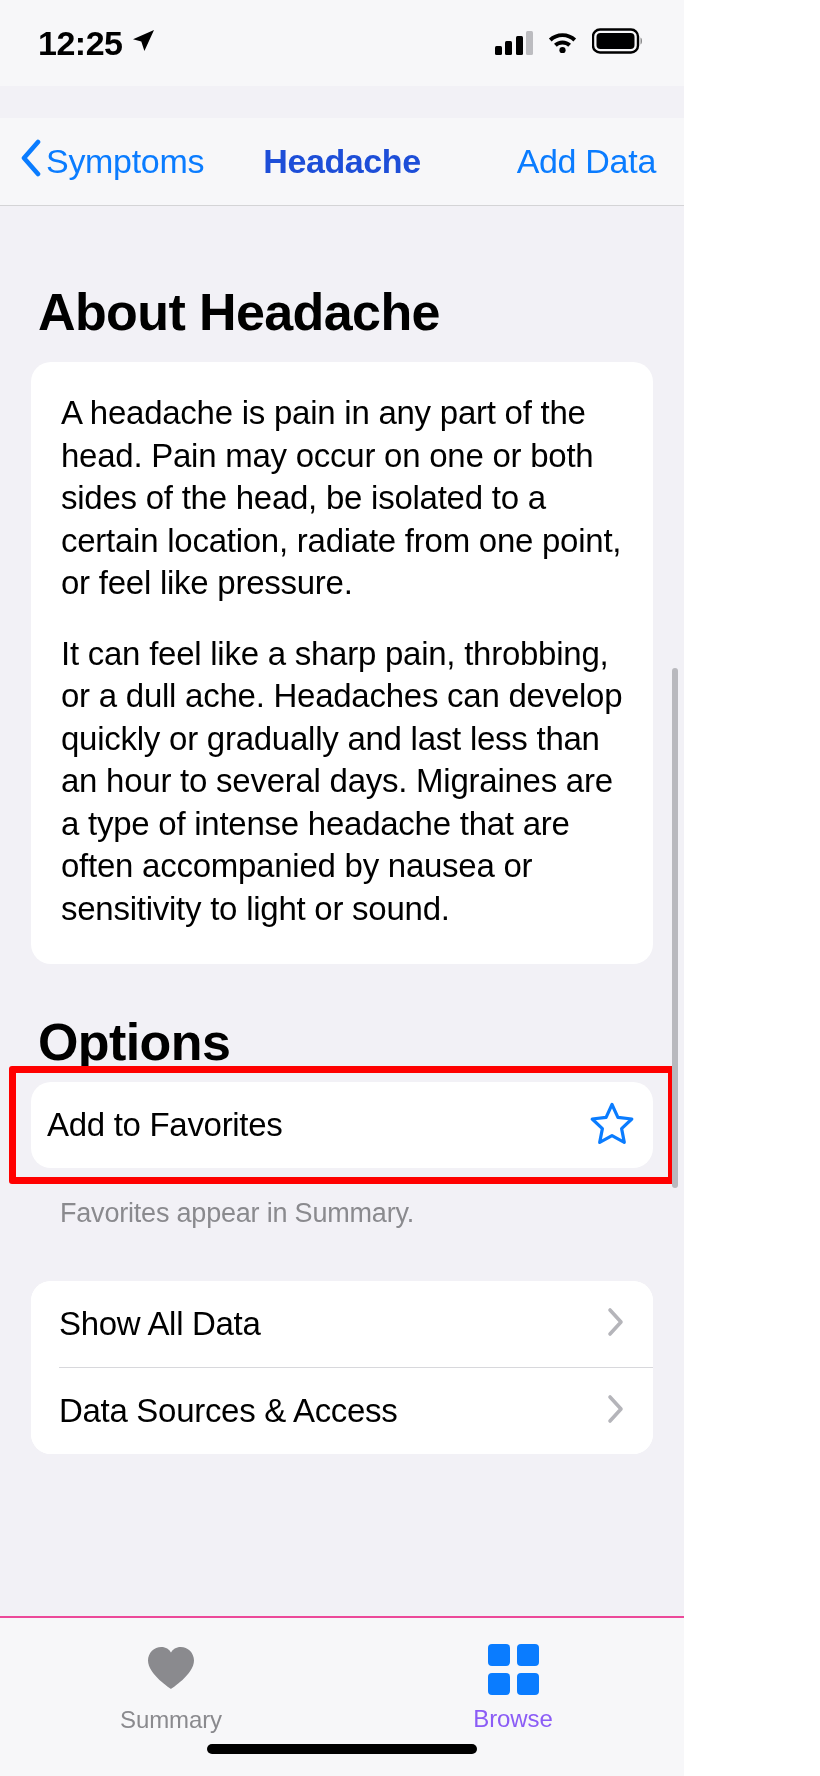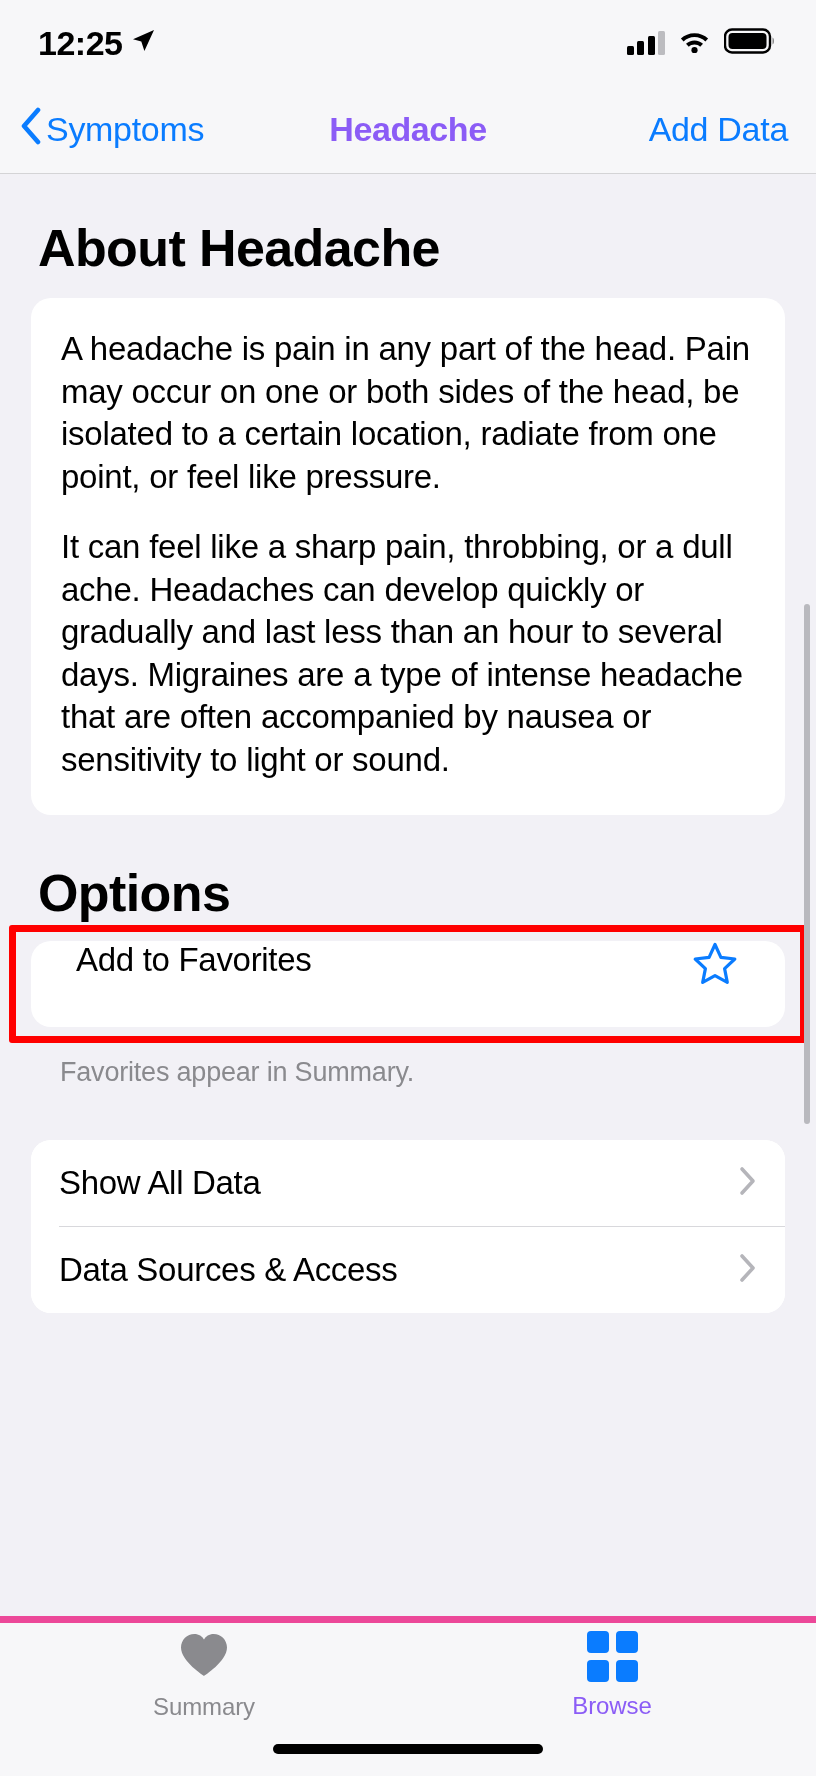"12:25" .phone { gap: none -> 32px; width: 816px -> 684px }
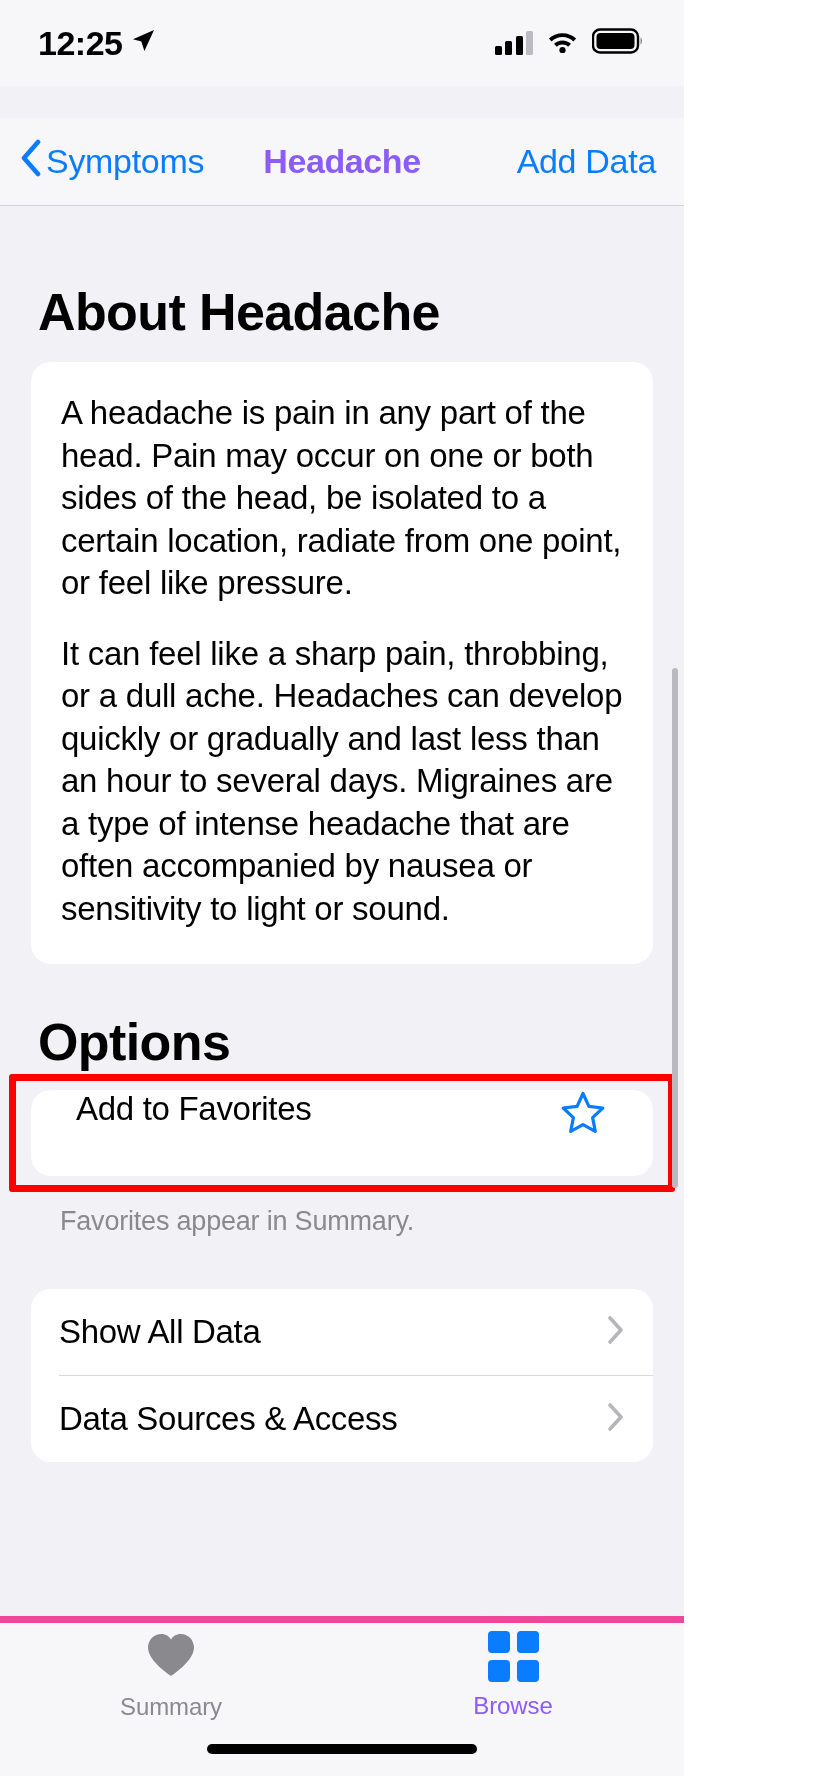"Headache" .nav-title { color: #8b5cf6 -> #1d4ed8 }
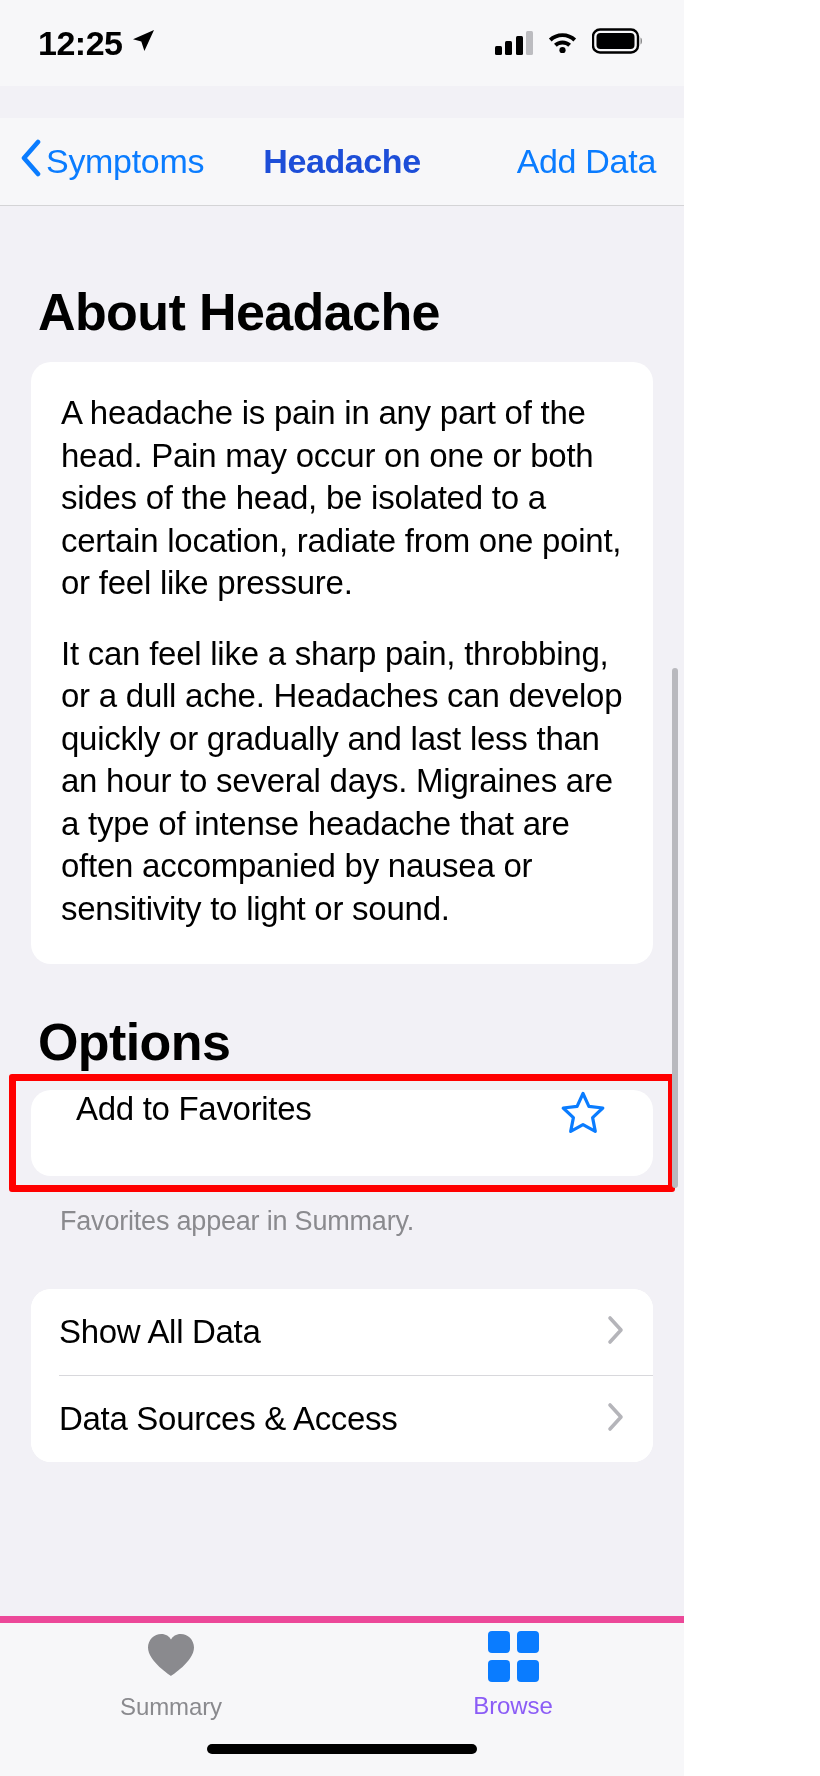"Options" .section-title.options { padding-bottom: 18px -> 10px }
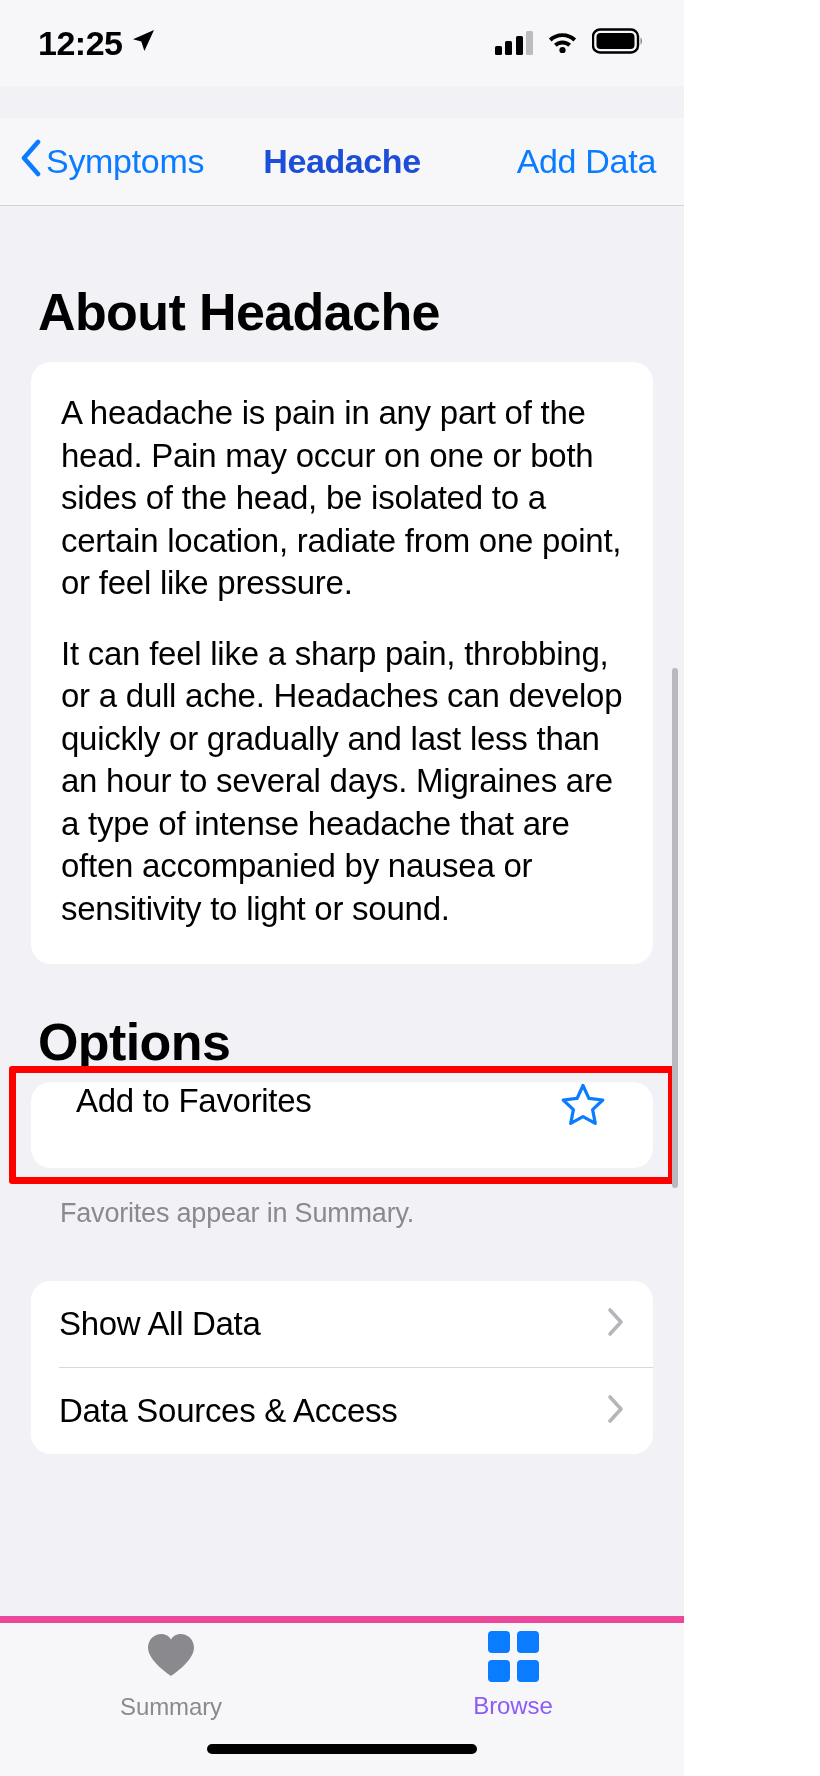"Add to Favorites" .fav-row { align-items: flex-start -> center; padding: 0 45px -> 0 16px }
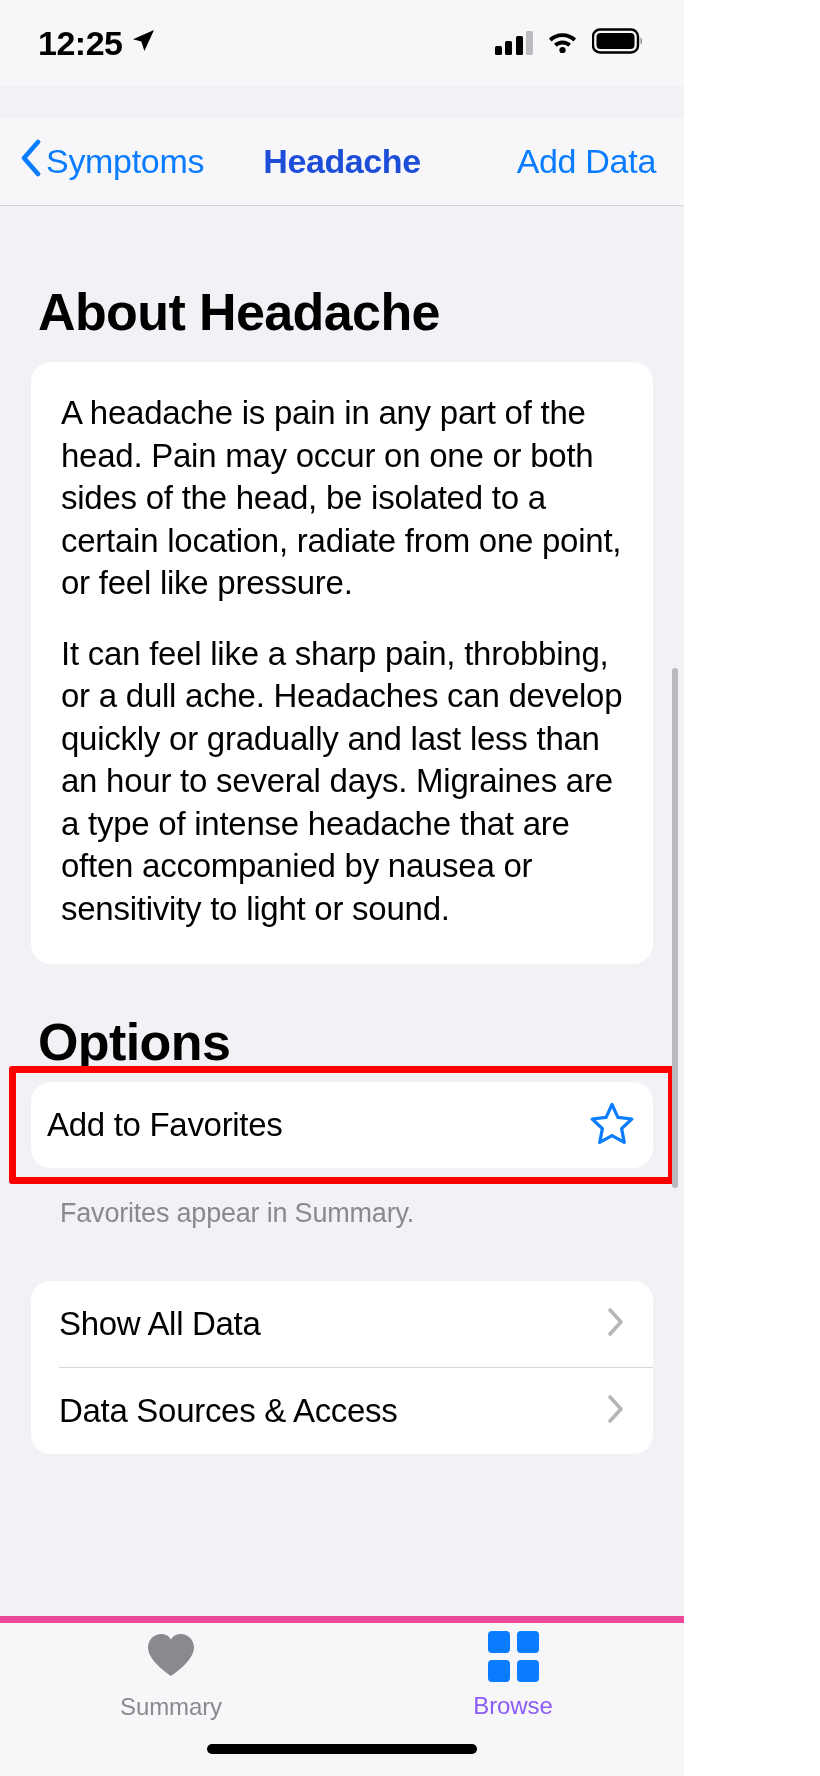"Summary" .tabbar { border-top: 7px solid #ec4899 -> 2px solid #ec4899; padding-top: 8px -> 26px }
